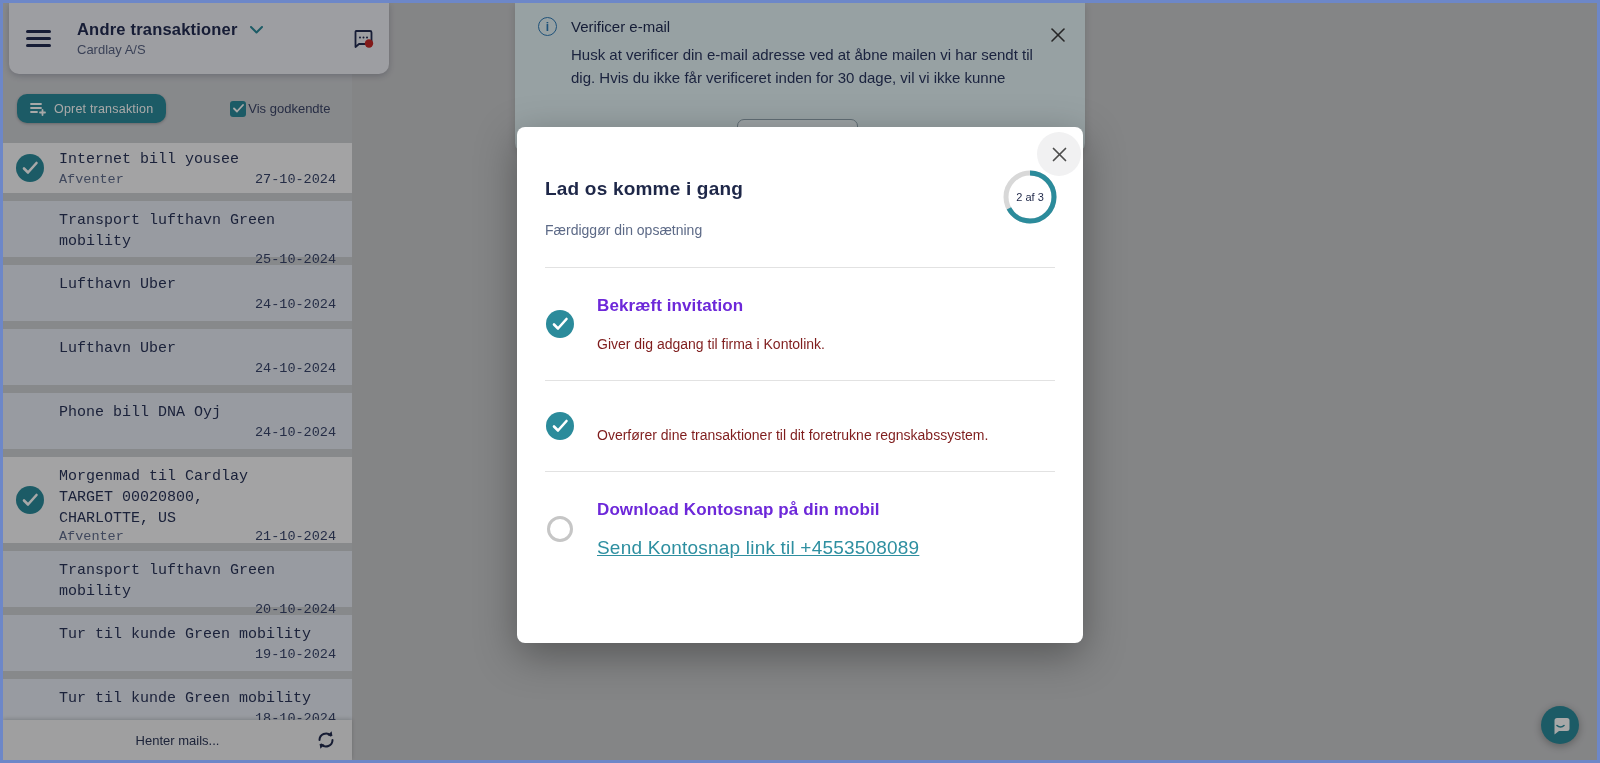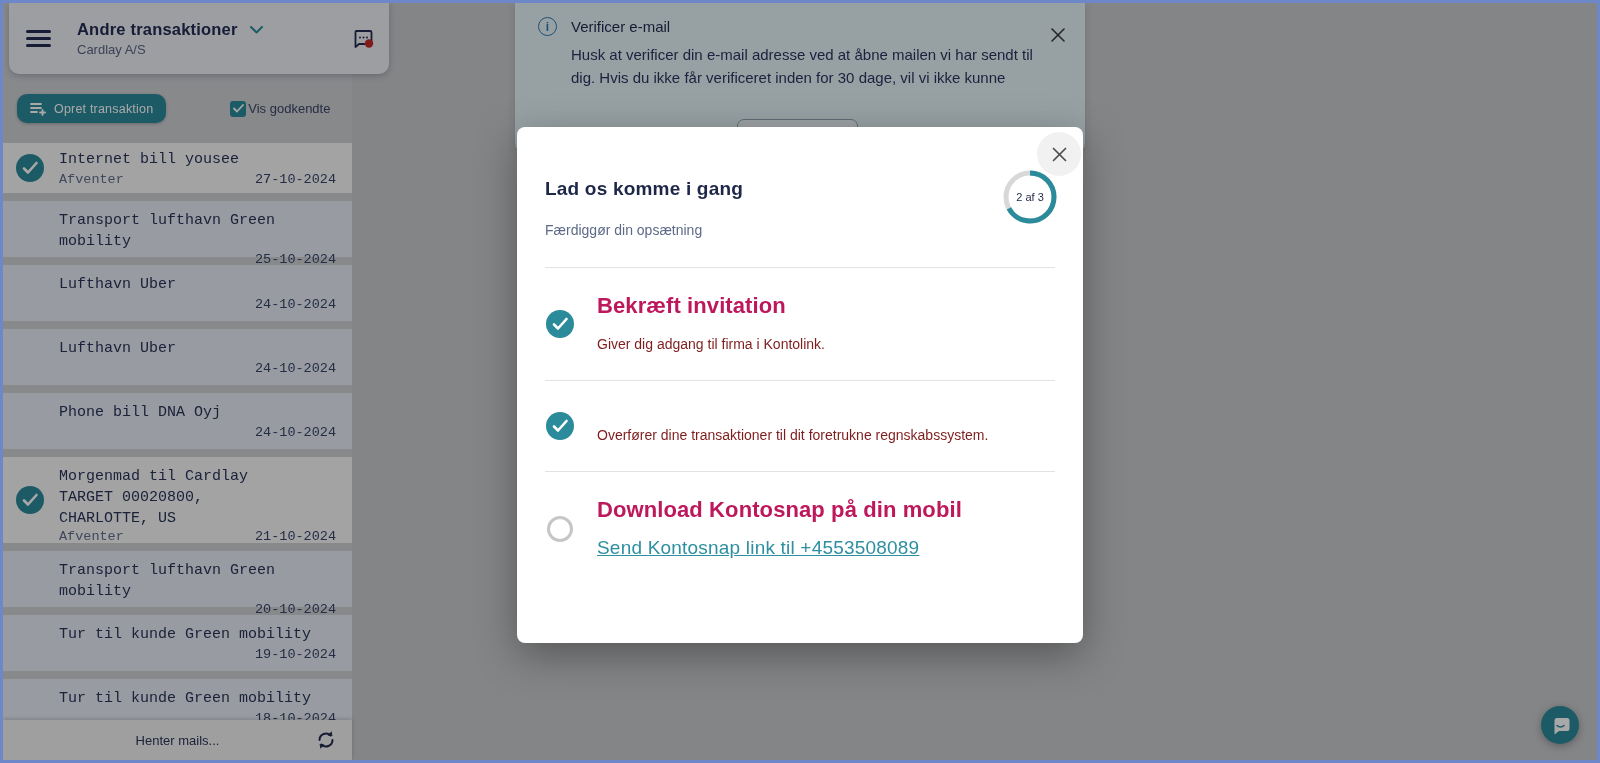"Bekræft invitation" .step-title { color: #be185d -> #6d28d9; font-size: 22px -> 17px }
